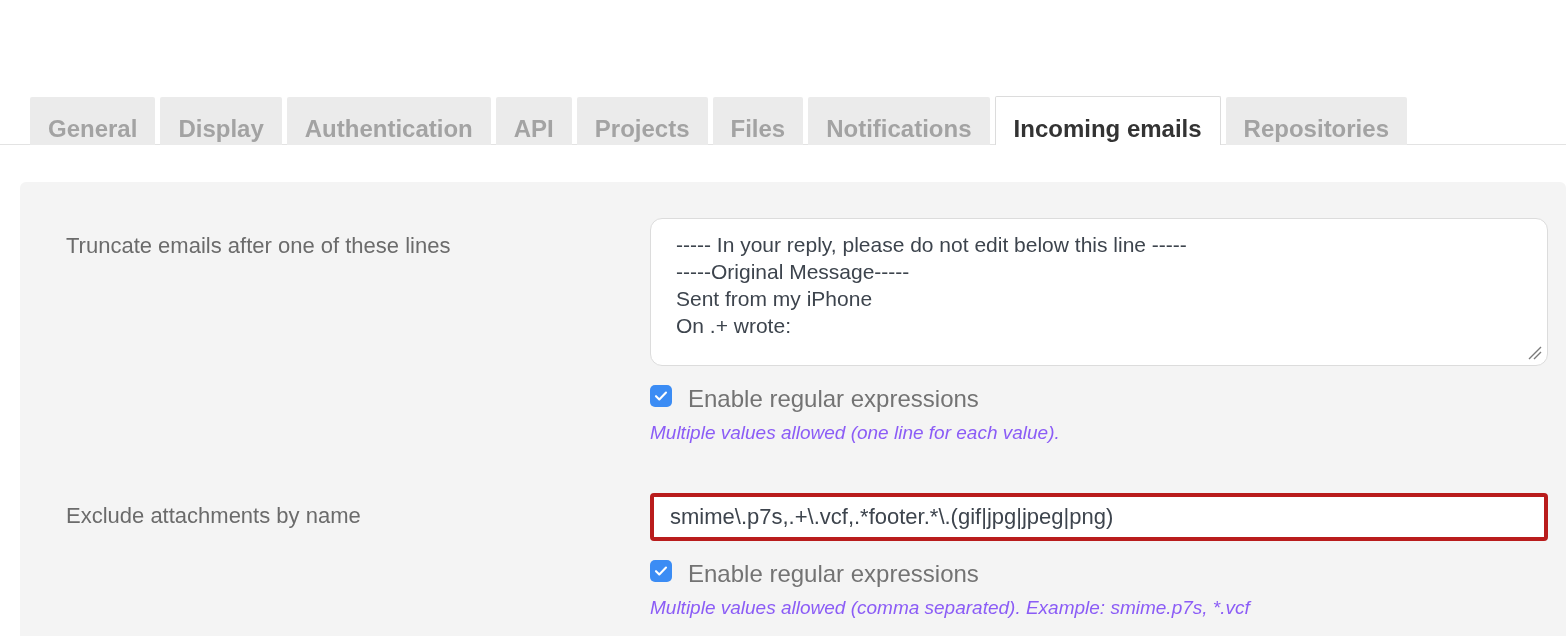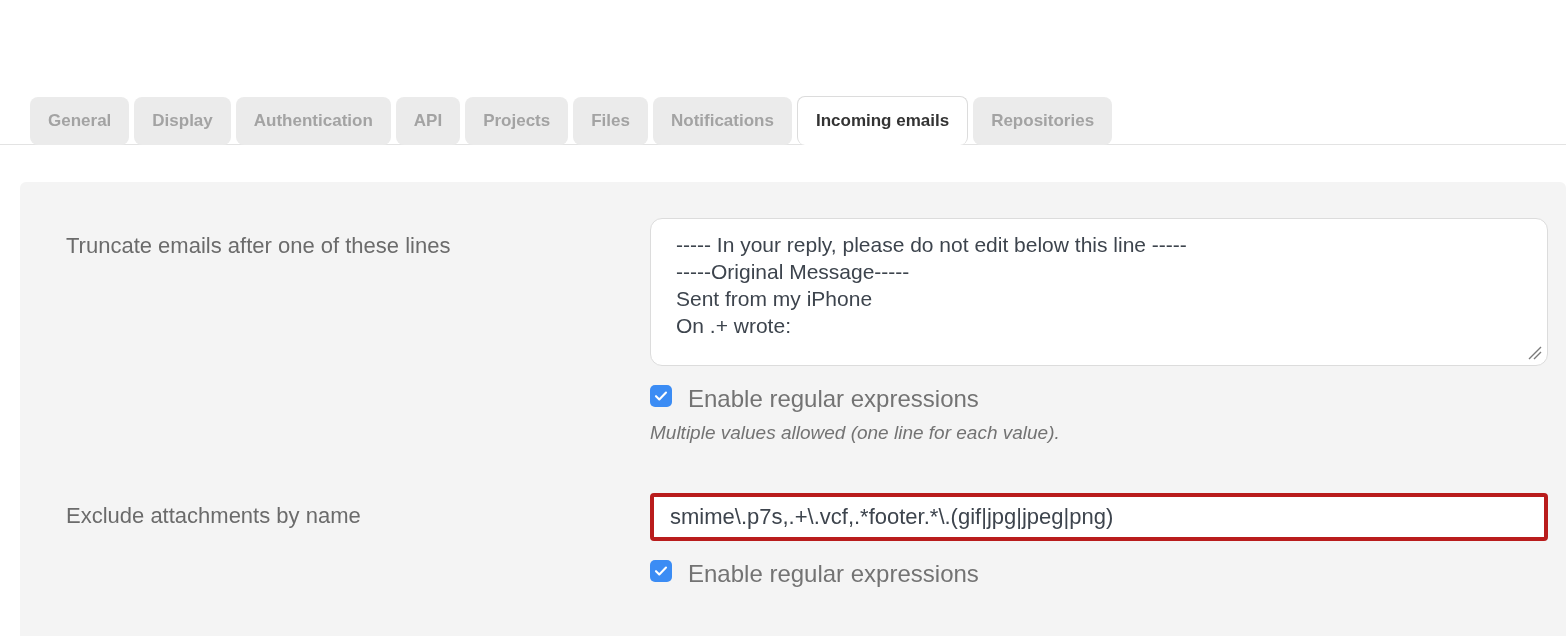"General" .tab { border-radius: 8px -> none; font-size: 17px -> 24px; padding: 0 18px -> 8px 18px }
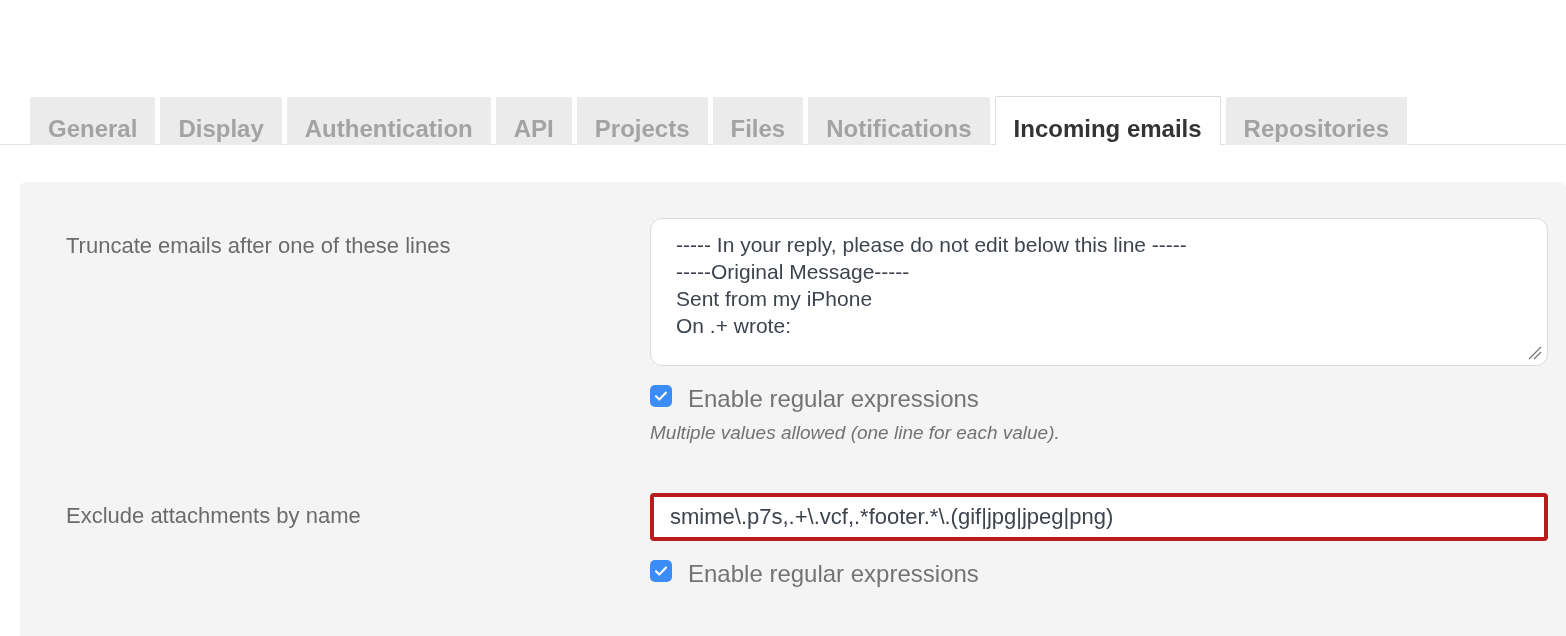"Multiple values allowed (one line" .hint { color: #737373 -> #8b5cf6 }
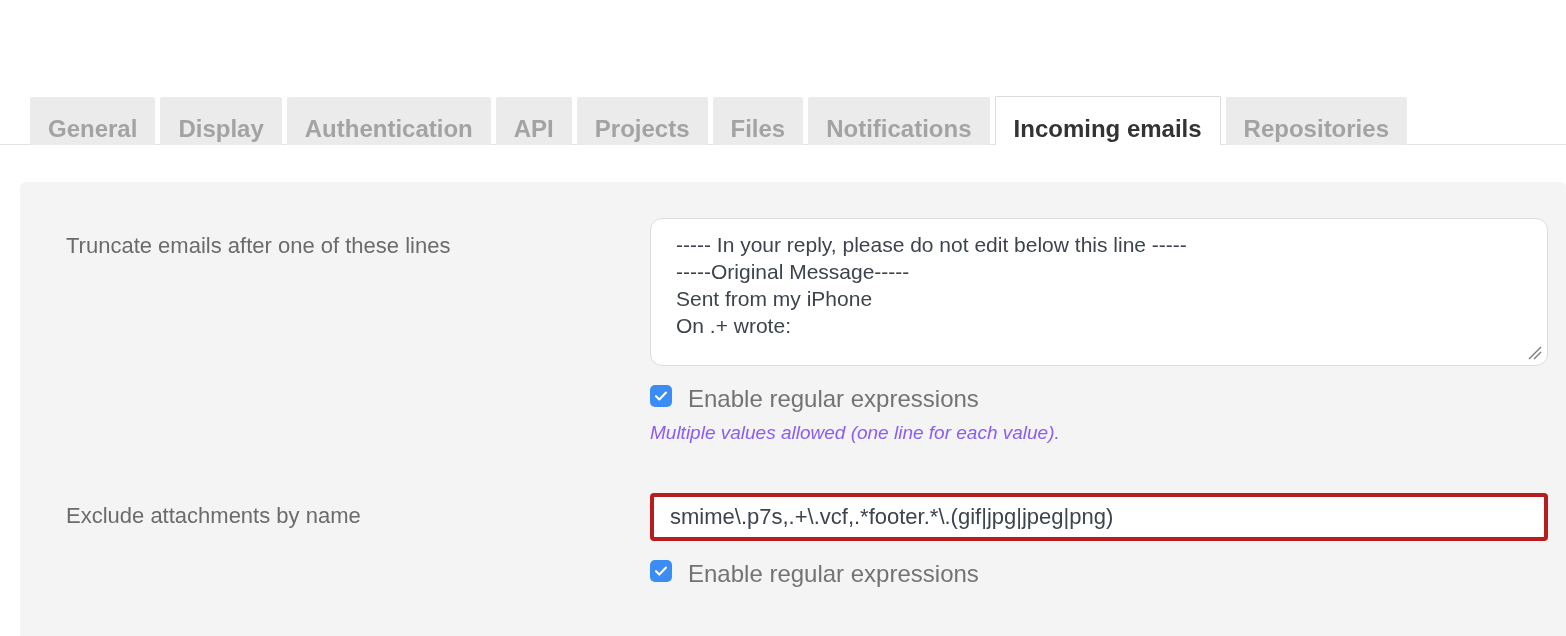"Multiple values allowed (comma" div.hint { html: none -> <div>Multiple values allowed (comma separated). Example: smime.p7s, *.vcf</div> }
